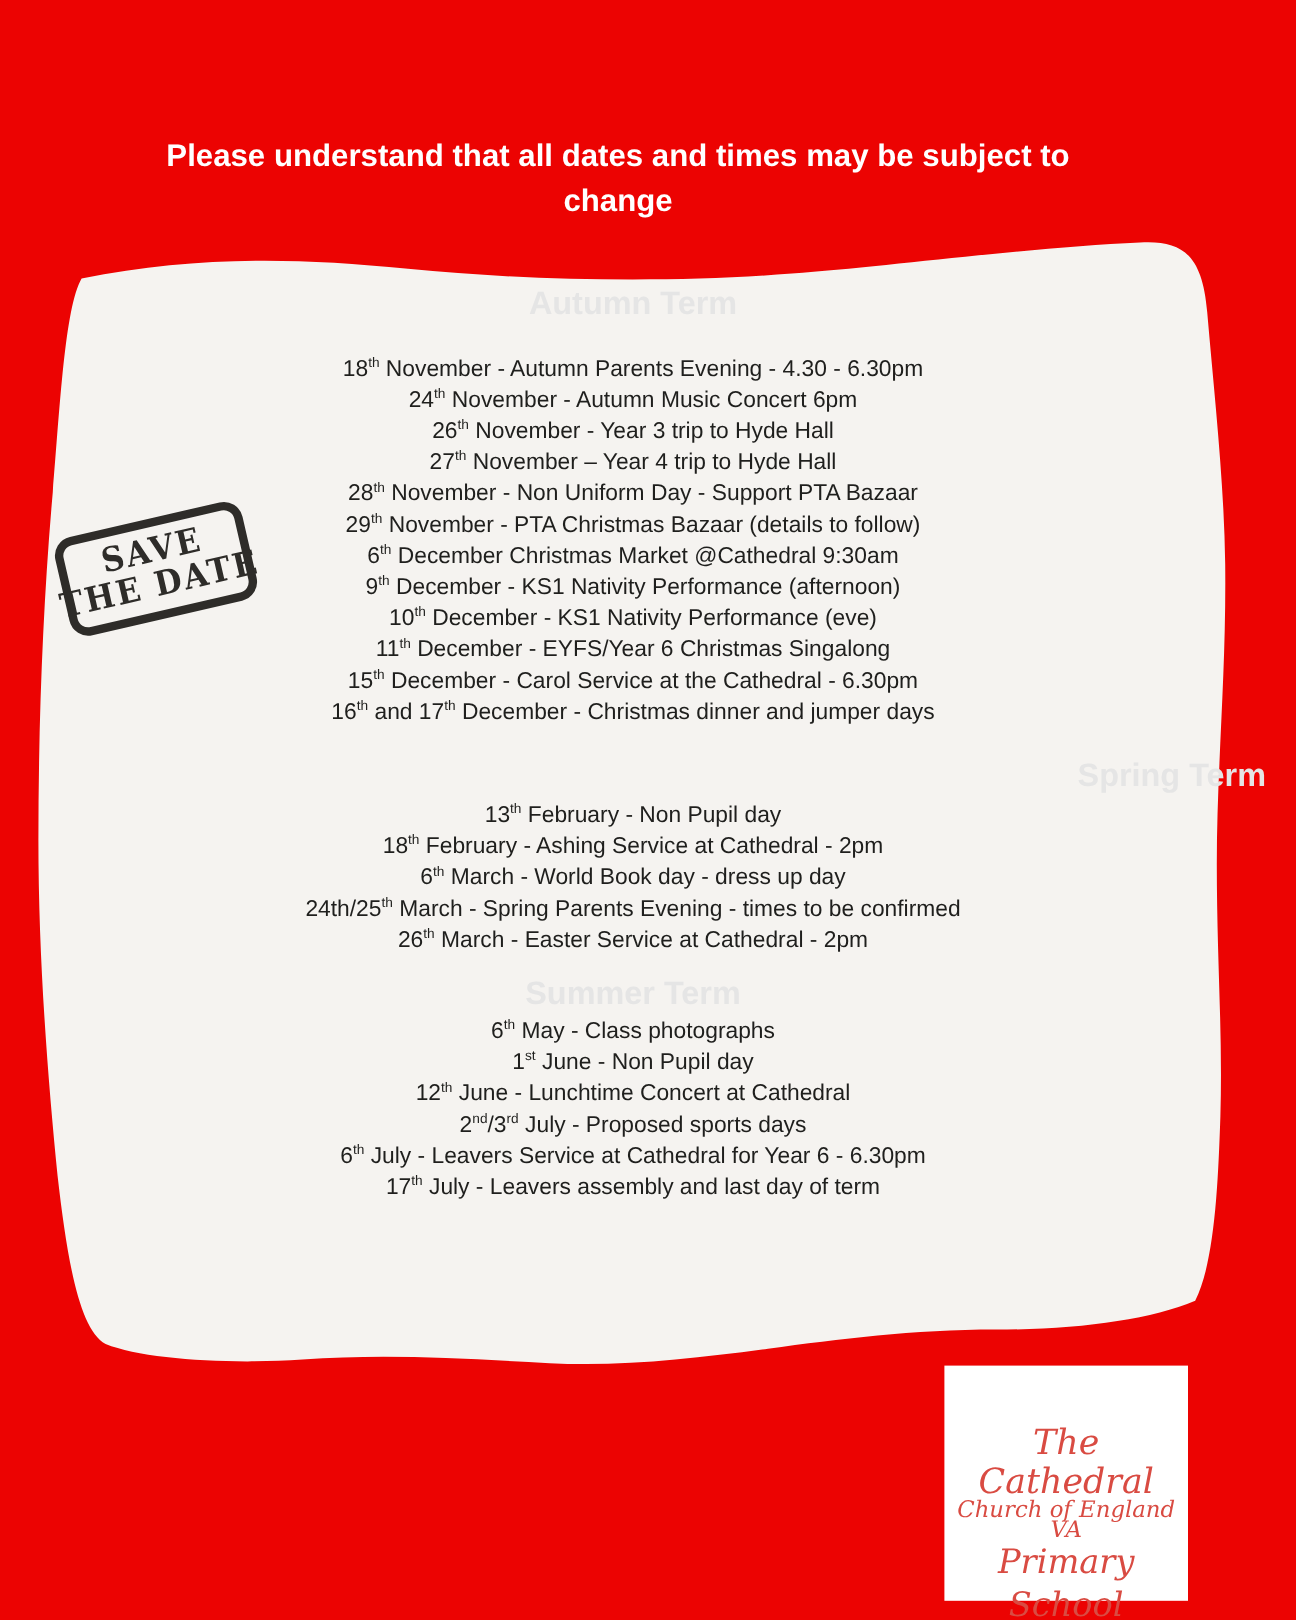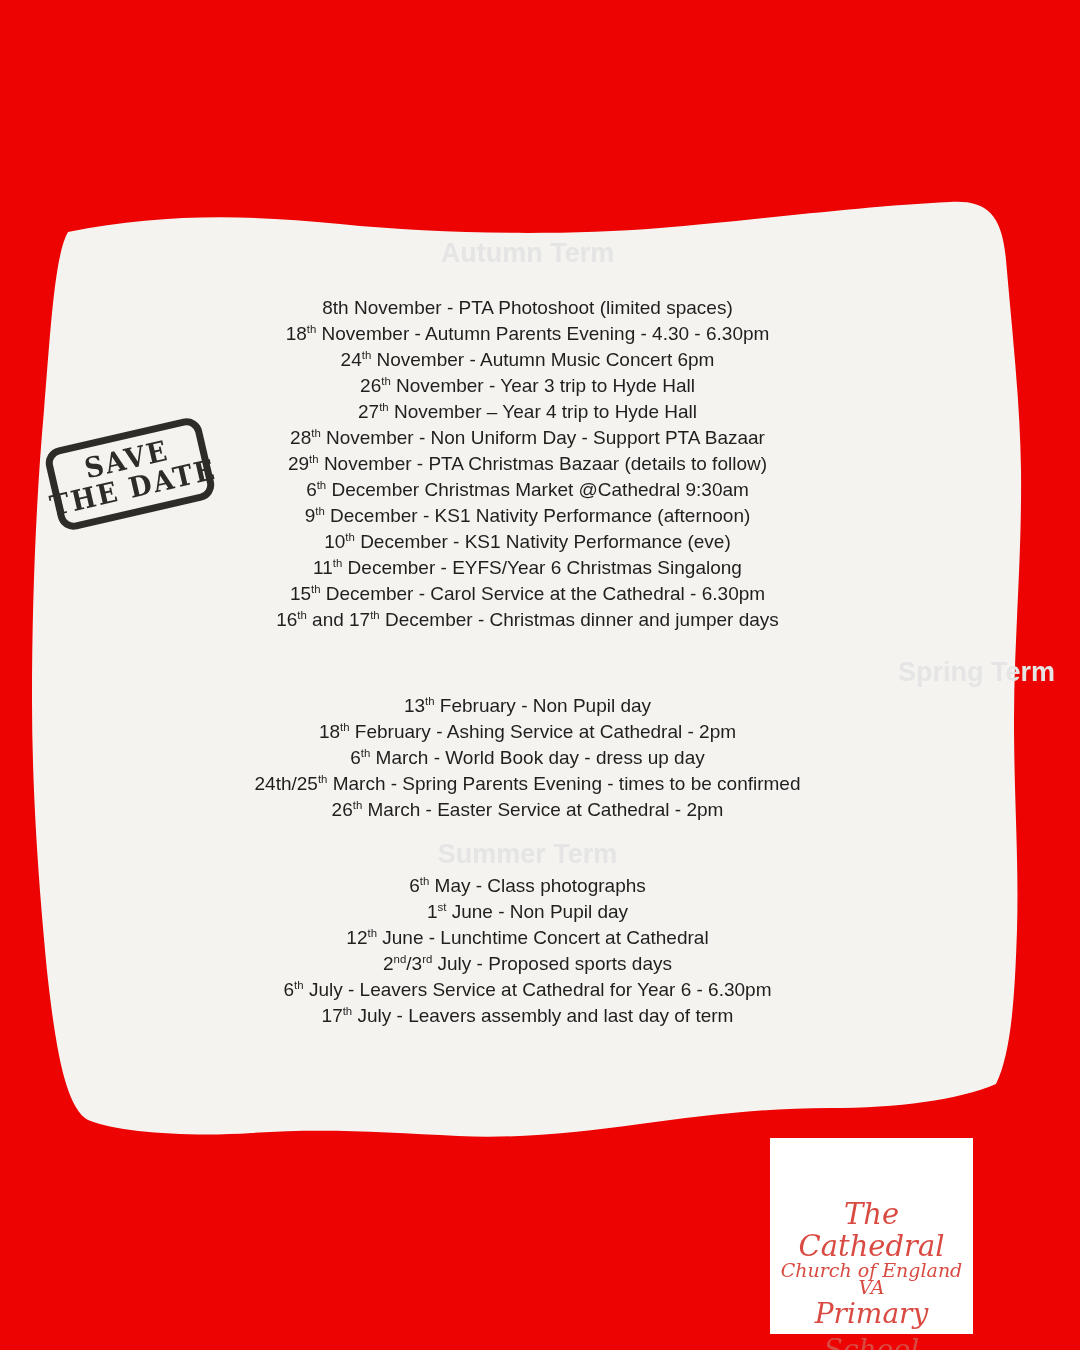"Please understand that all dates" div.disclaimer { html: none -> <div> <div>Please understand that all dates and times may be subject to</div> <div>change</div> </div> }
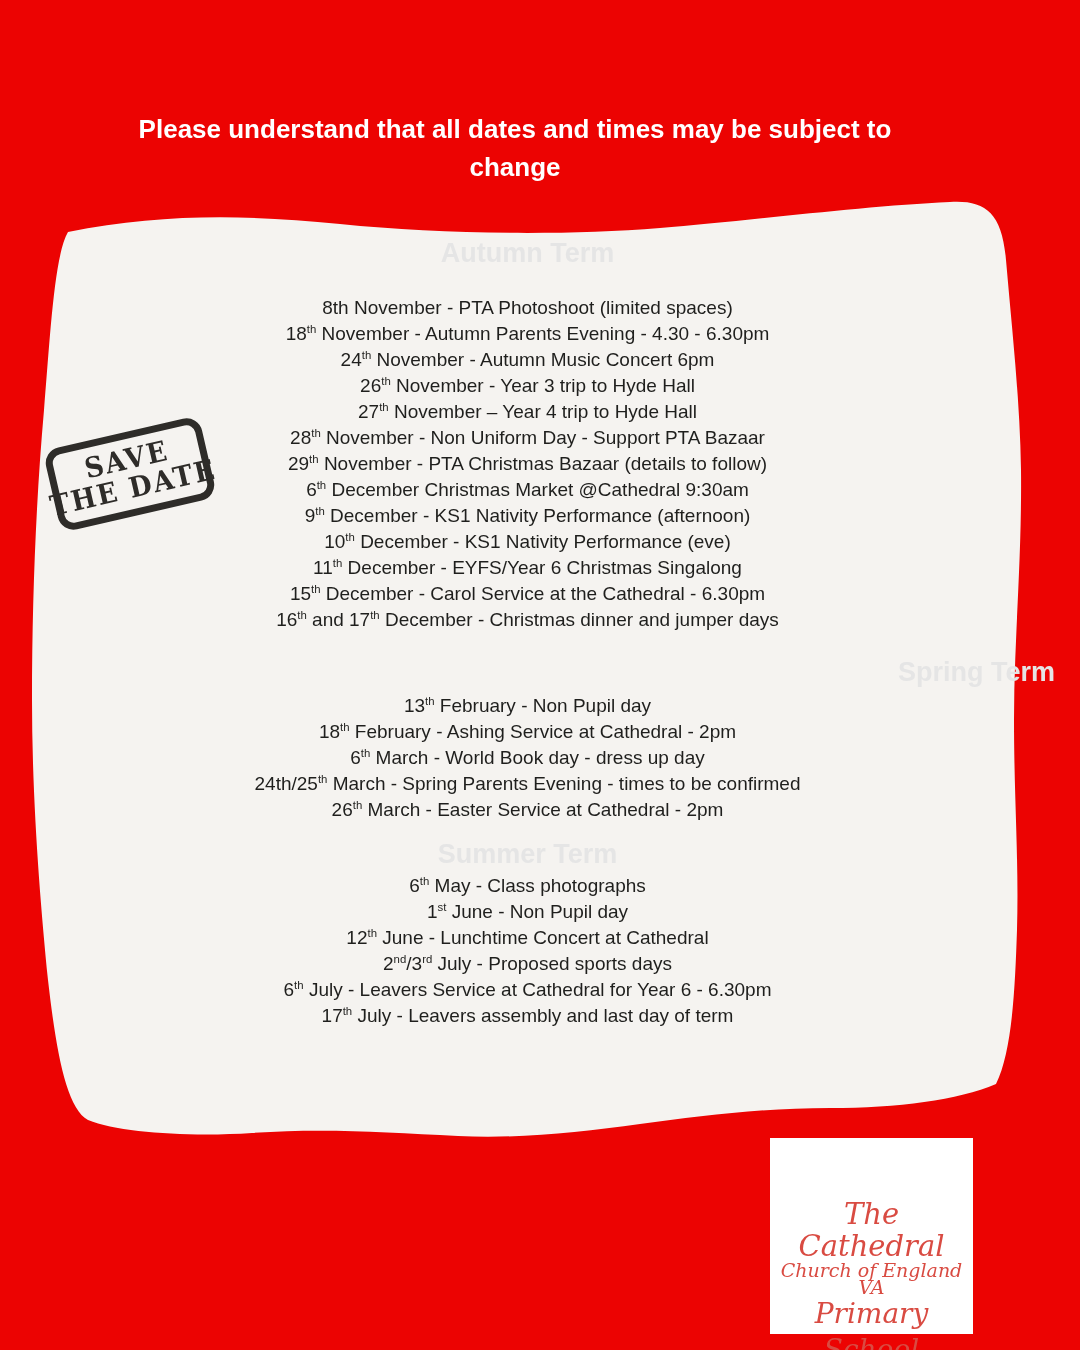"8th November - PTA Photoshoot" p.event { html: <p>8th November - PTA Photoshoot (limited spaces)</p> -> none }
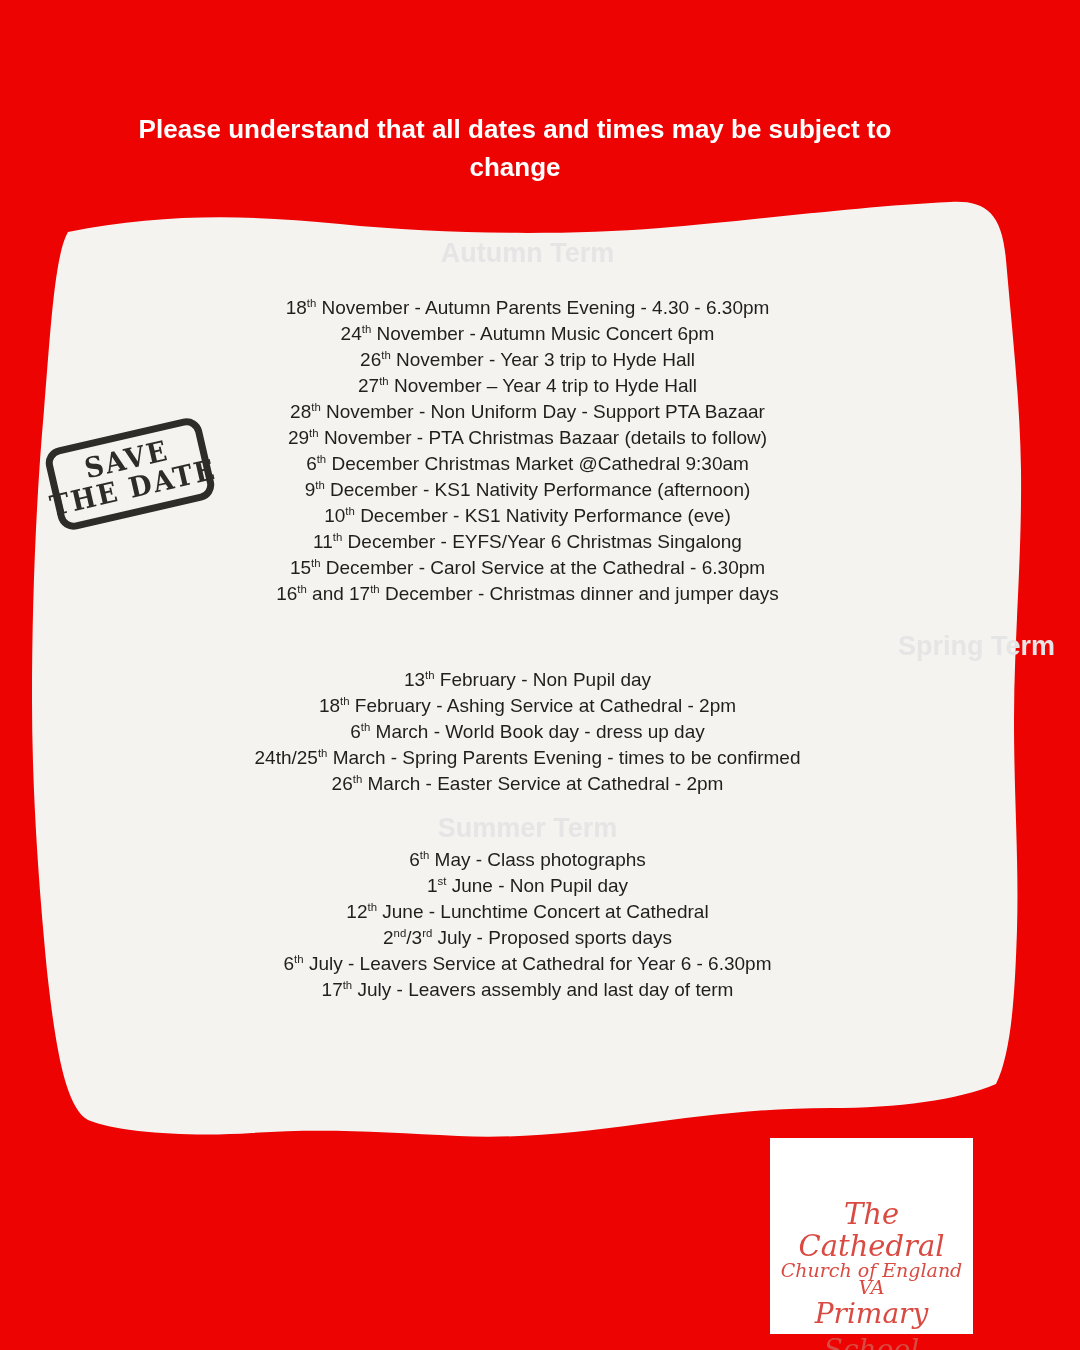"The Cathedral" .logo { left: 770px -> 787px; padding-top: 60px -> 48px }
